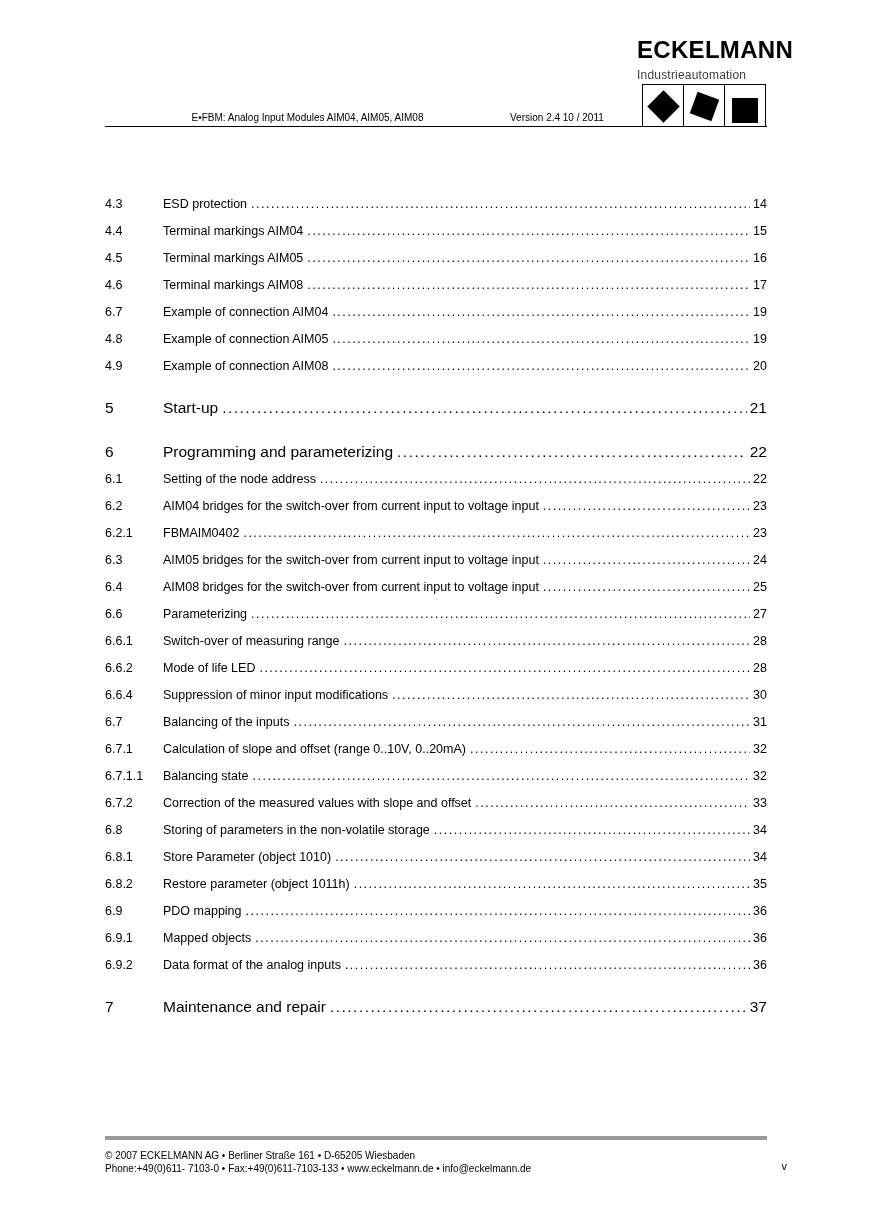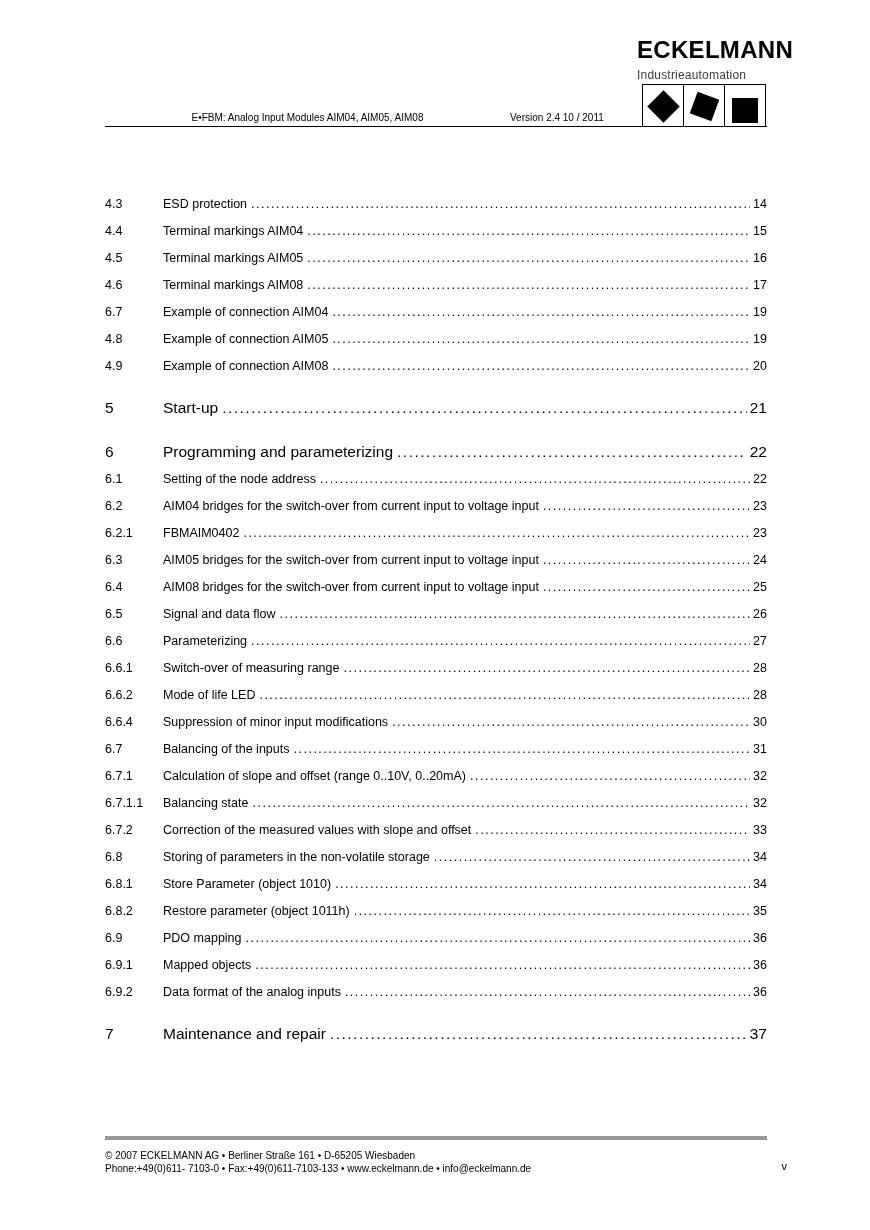"6.5" div.toc-row { html: <div> <span>6.5</span> <span>Signal and data flow</span> <span></span> <span>26</span> </div> -> none }
